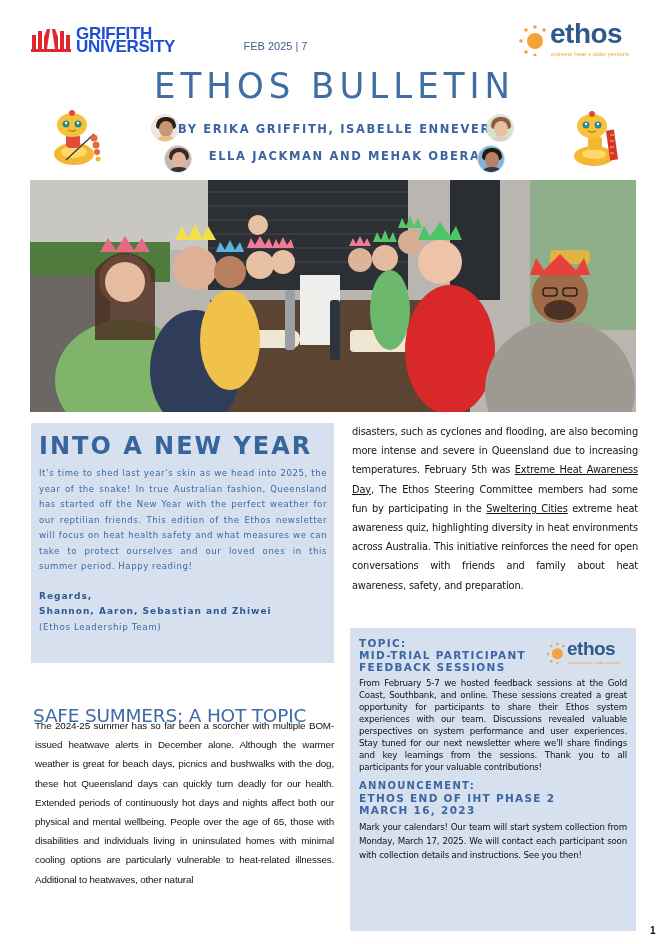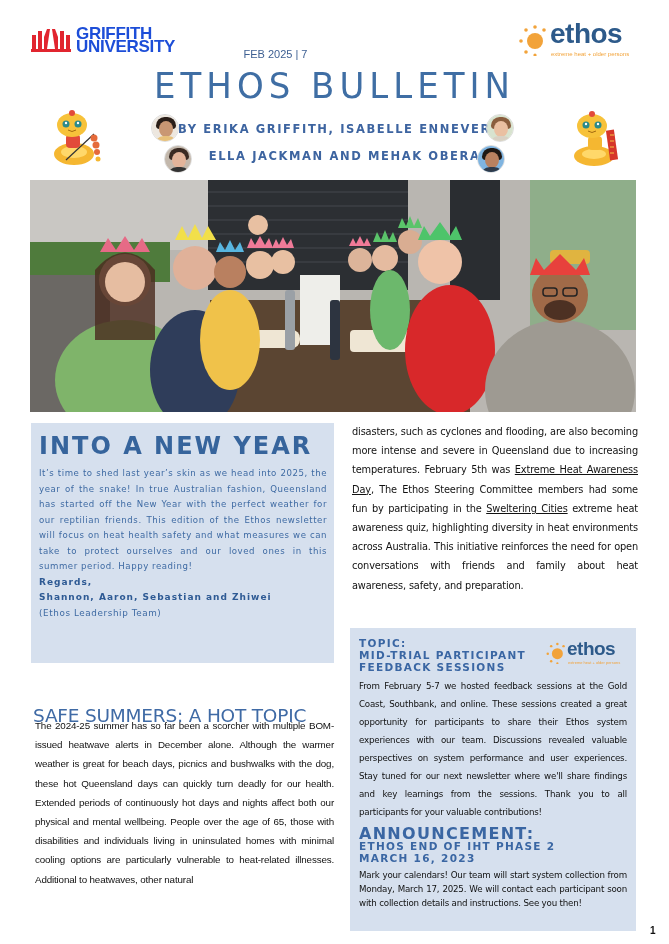"FEB 2025 | 7" .issue { top: 48px -> 40px }
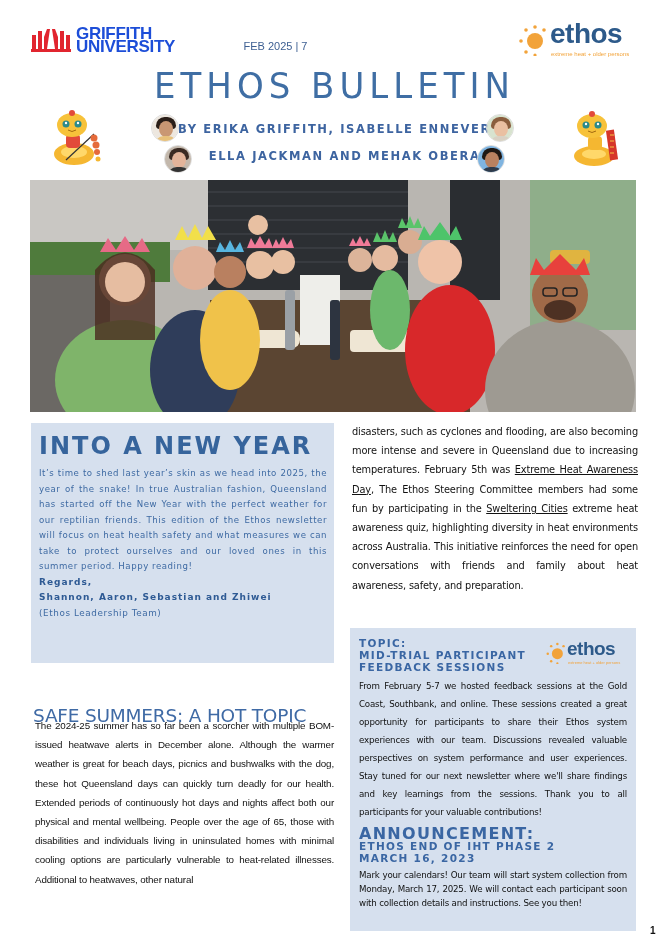"Regards," .regards { margin-top: none -> 14px }
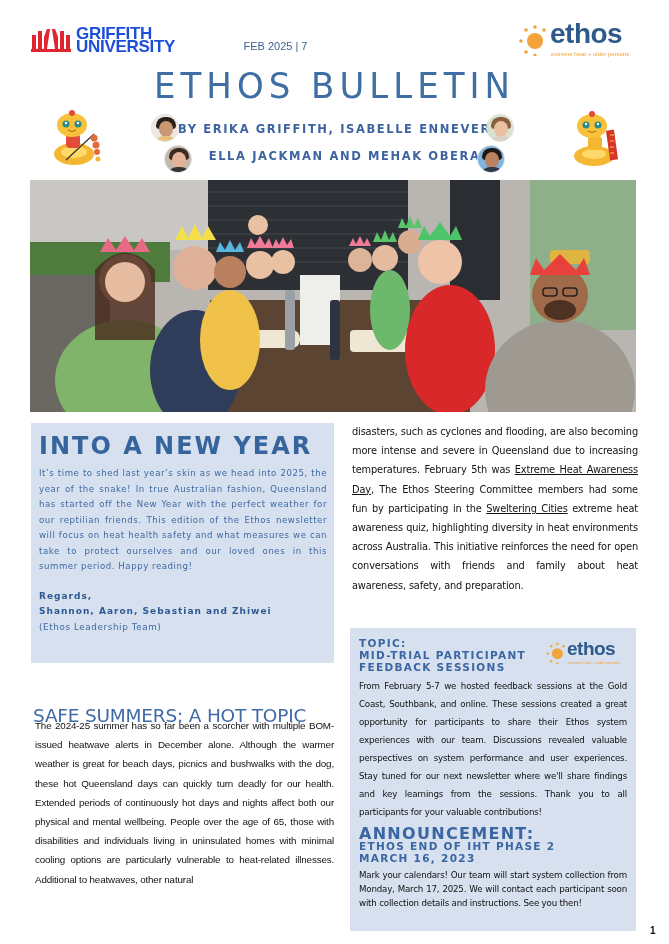"From February 5-7 we hosted" .update-text { line-height: 18px -> 12px }
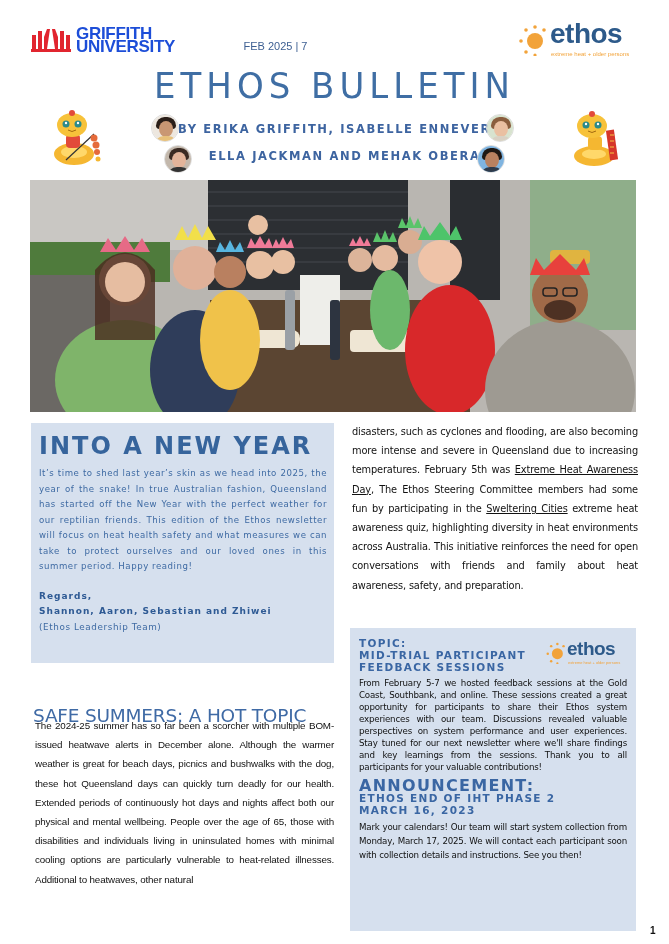"ANNOUNCEMENT:" .announce-head { font-size: 16px -> 10px }
